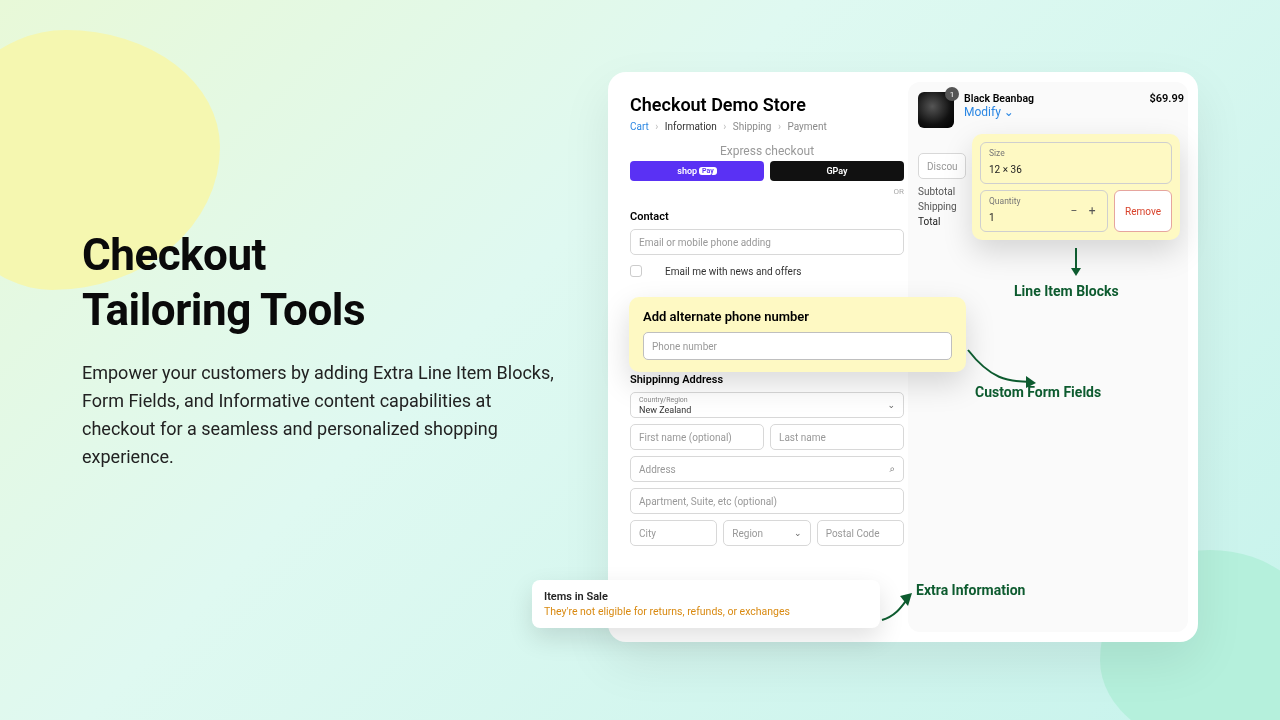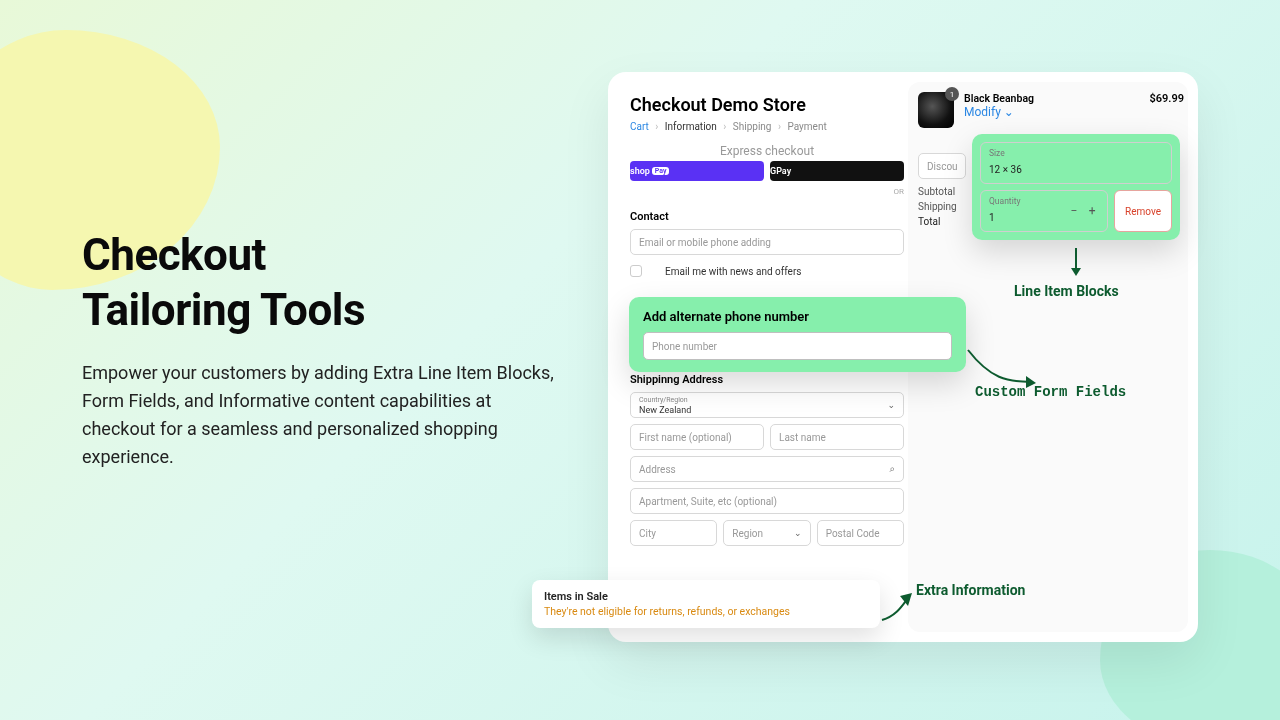"Size" .popover { background: #86efac -> #fef9c3 }
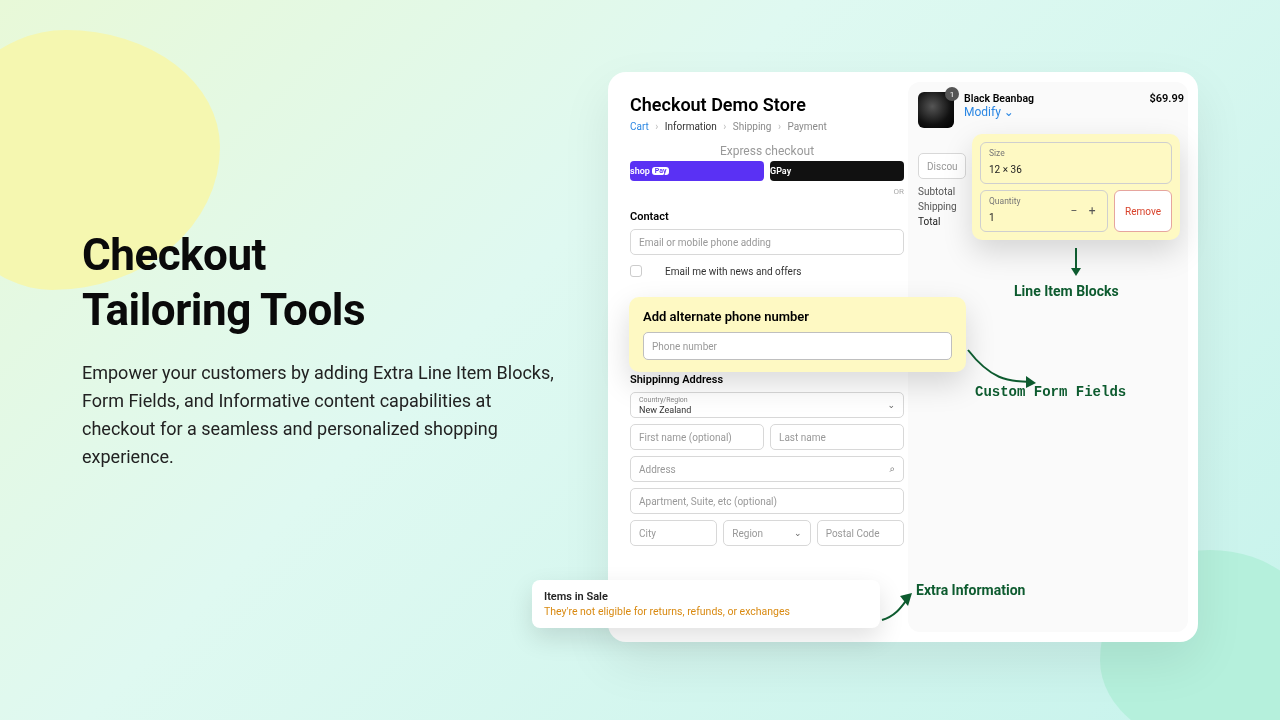"shop" .pay-btn { justify-content: none -> center }
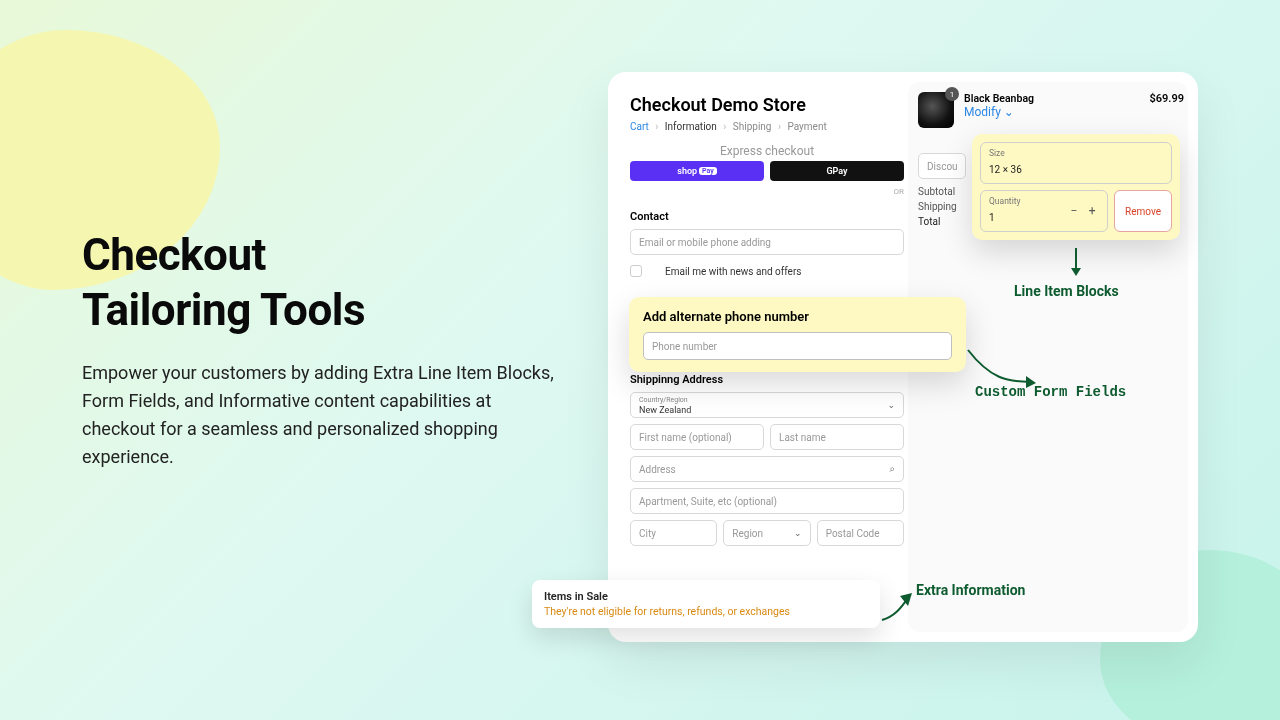"Custom Form Fields" div.annotation { font-family: Liberation Mono, monospace -> none }
